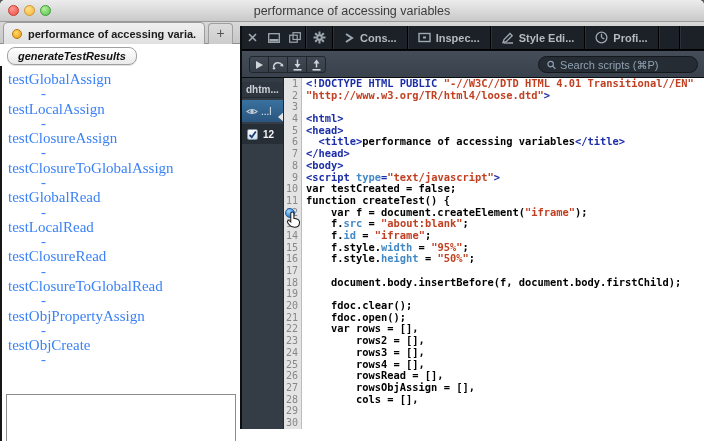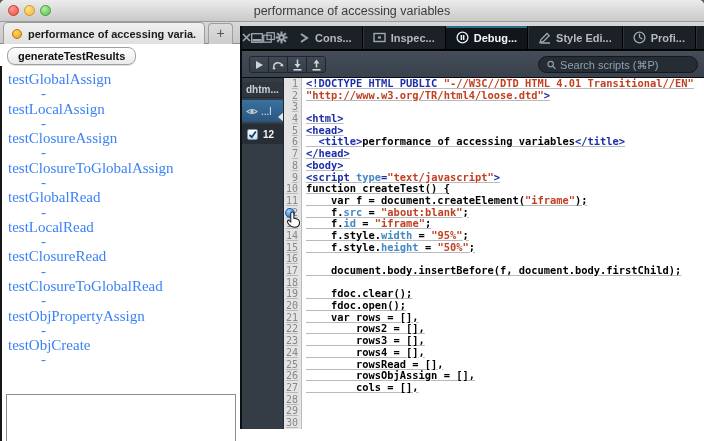"Debug..." div.dt-tab { html: <div> <span> <svg> <circle></circle> <rect></rect> <rect></rect> </svg> </span> <span>Debug...</span> </div> -> none }
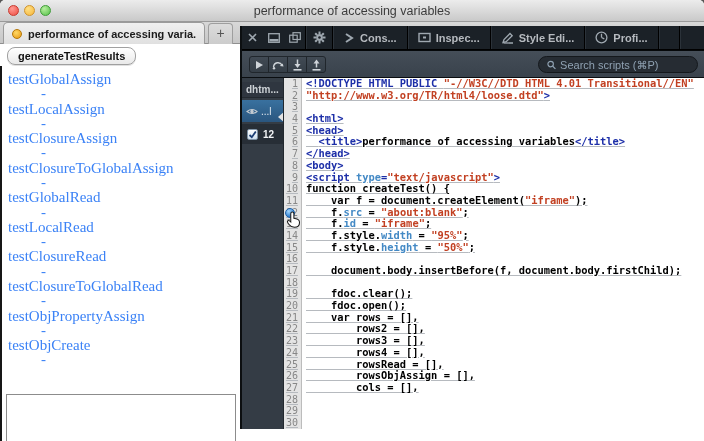"generateTestResults" .gen-btn { font-style: none -> italic }
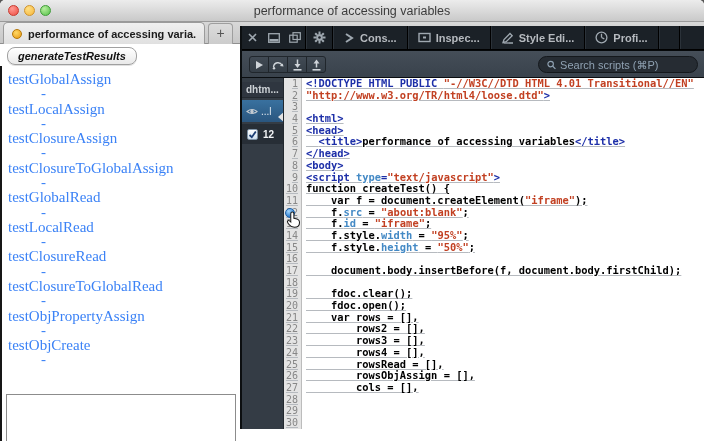"dhtm..." .dt-body { text-decoration: underline -> none }
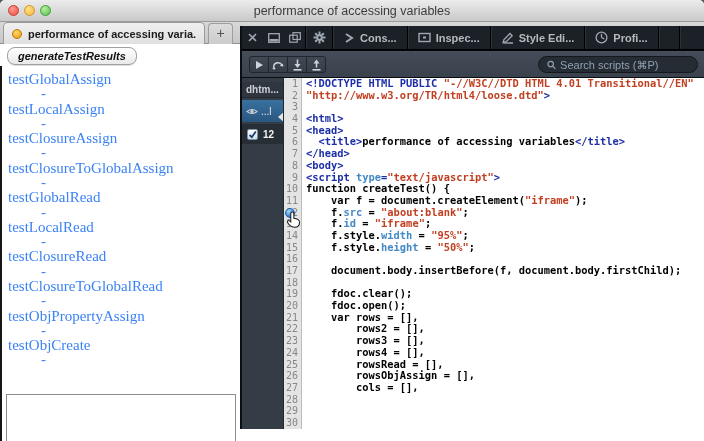"var testCreated = false;" div.ln { html: none -> <div><span>var testCreated = false;</span></div> }
